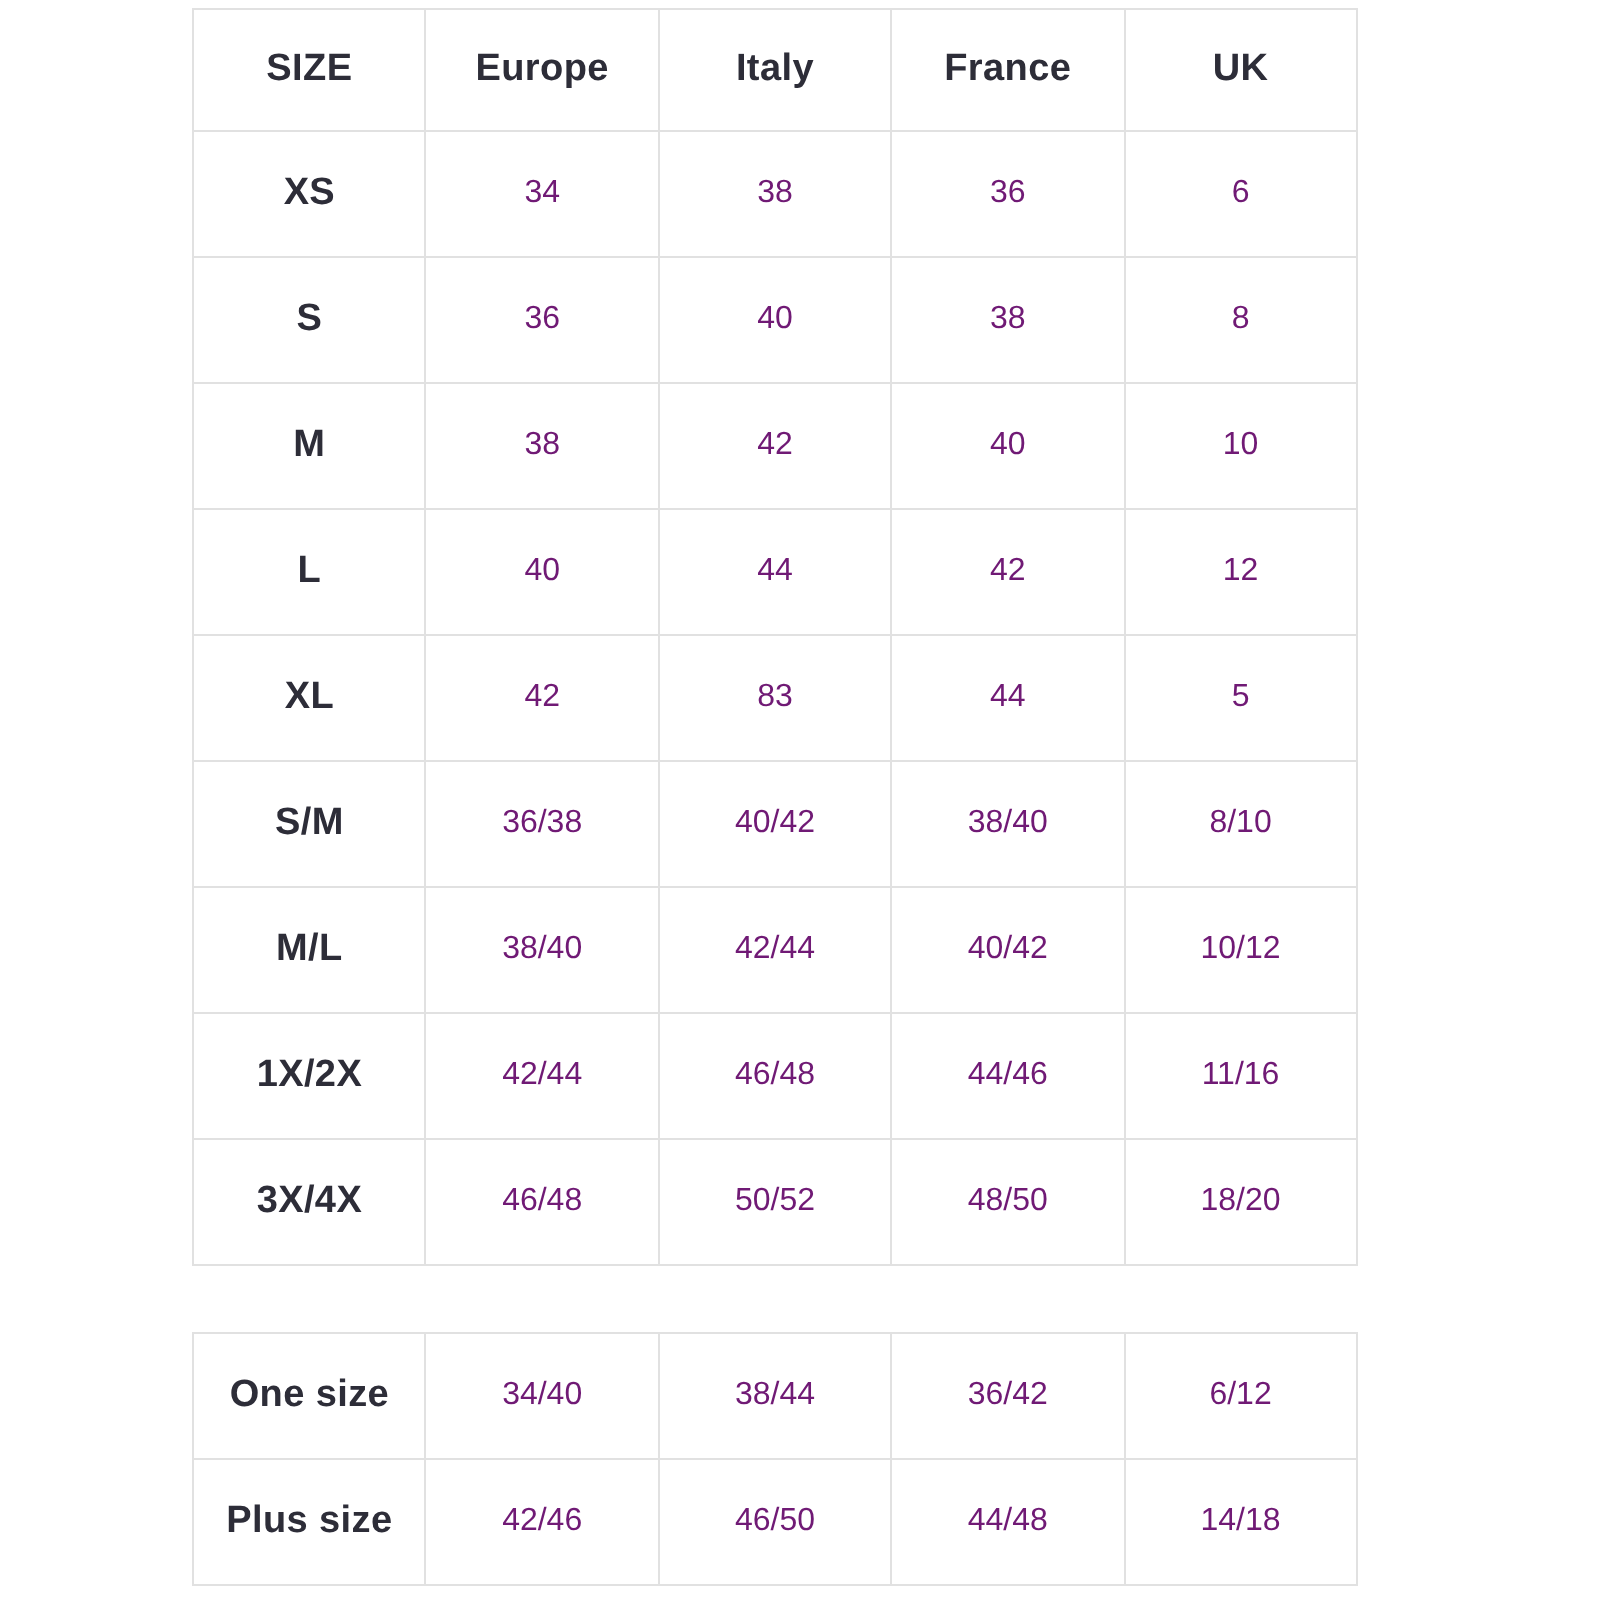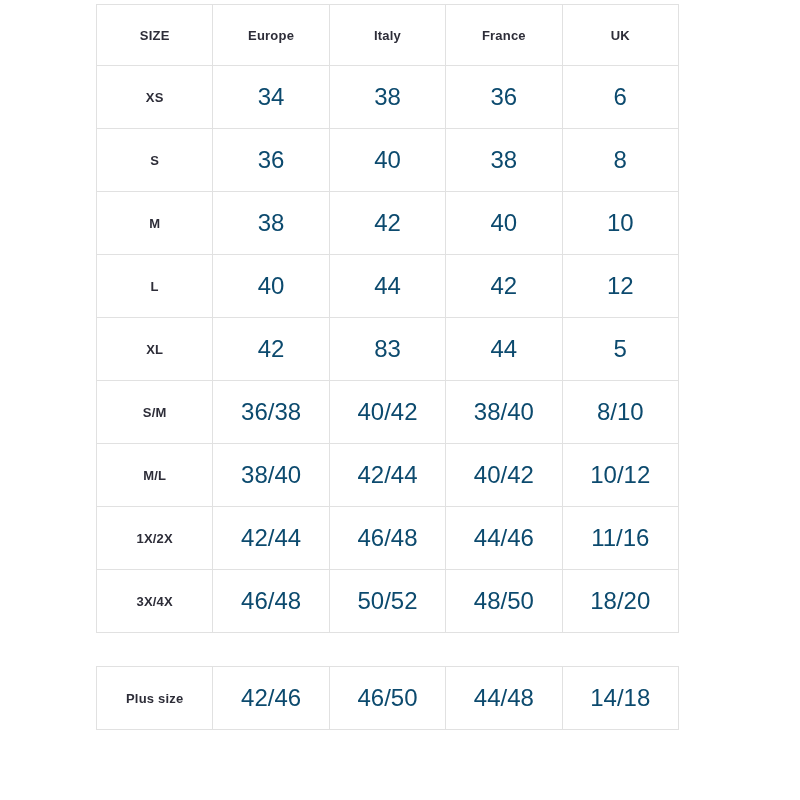"SIZE" th, .row-label { font-size: 13px -> 19px }
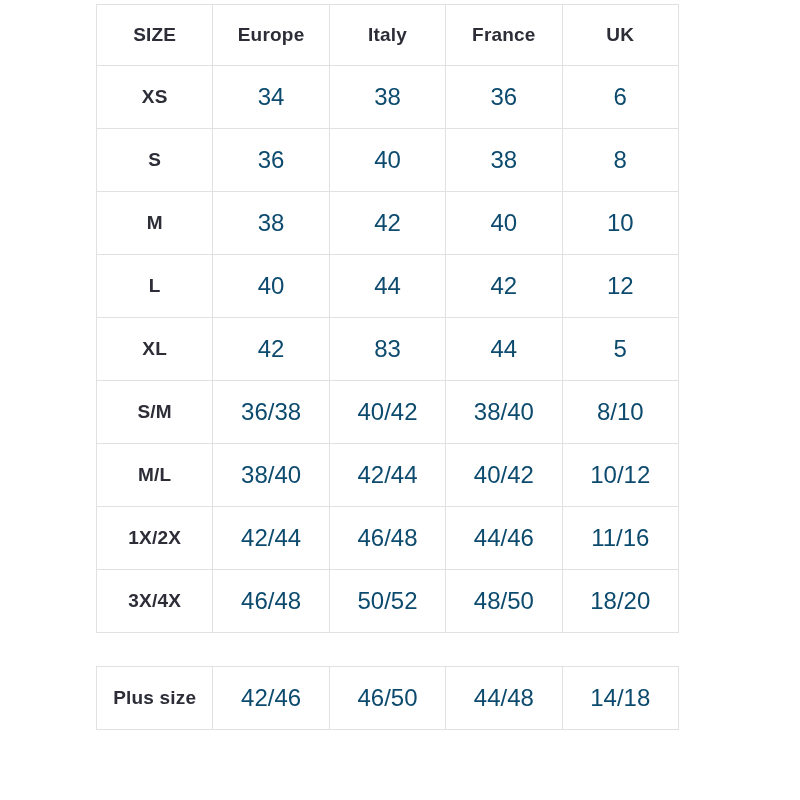"34" .cell-value { color: #0c4a6e -> #701a75; font-size: 24px -> 16px }
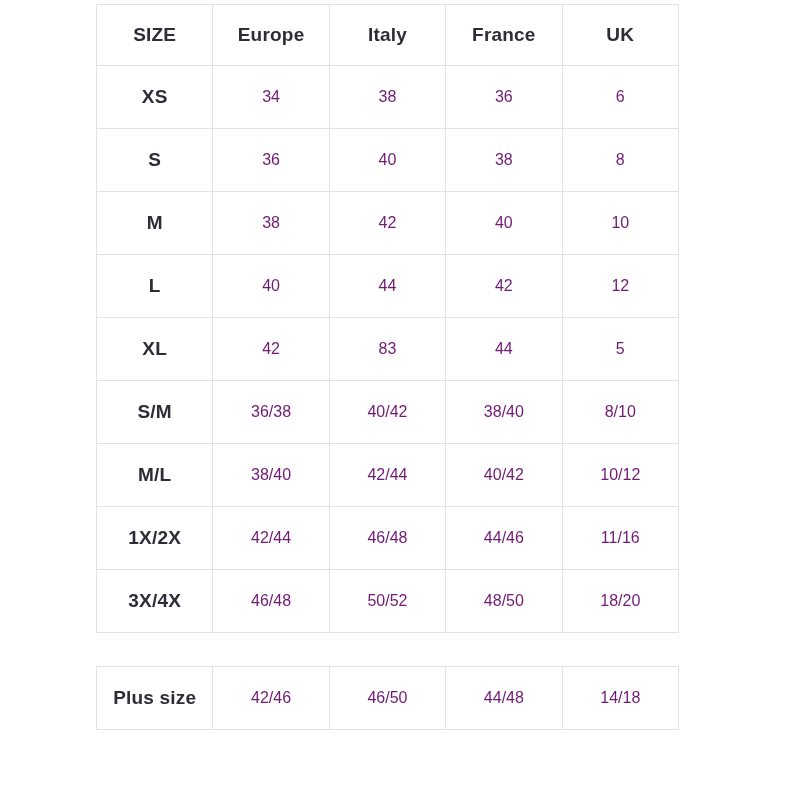"One size" tr { html: none -> <tr> <td>One size</td> <td>34/40</td> <td>38/44</td> <td>36/42</td> <td>6/12</td> </tr> }
